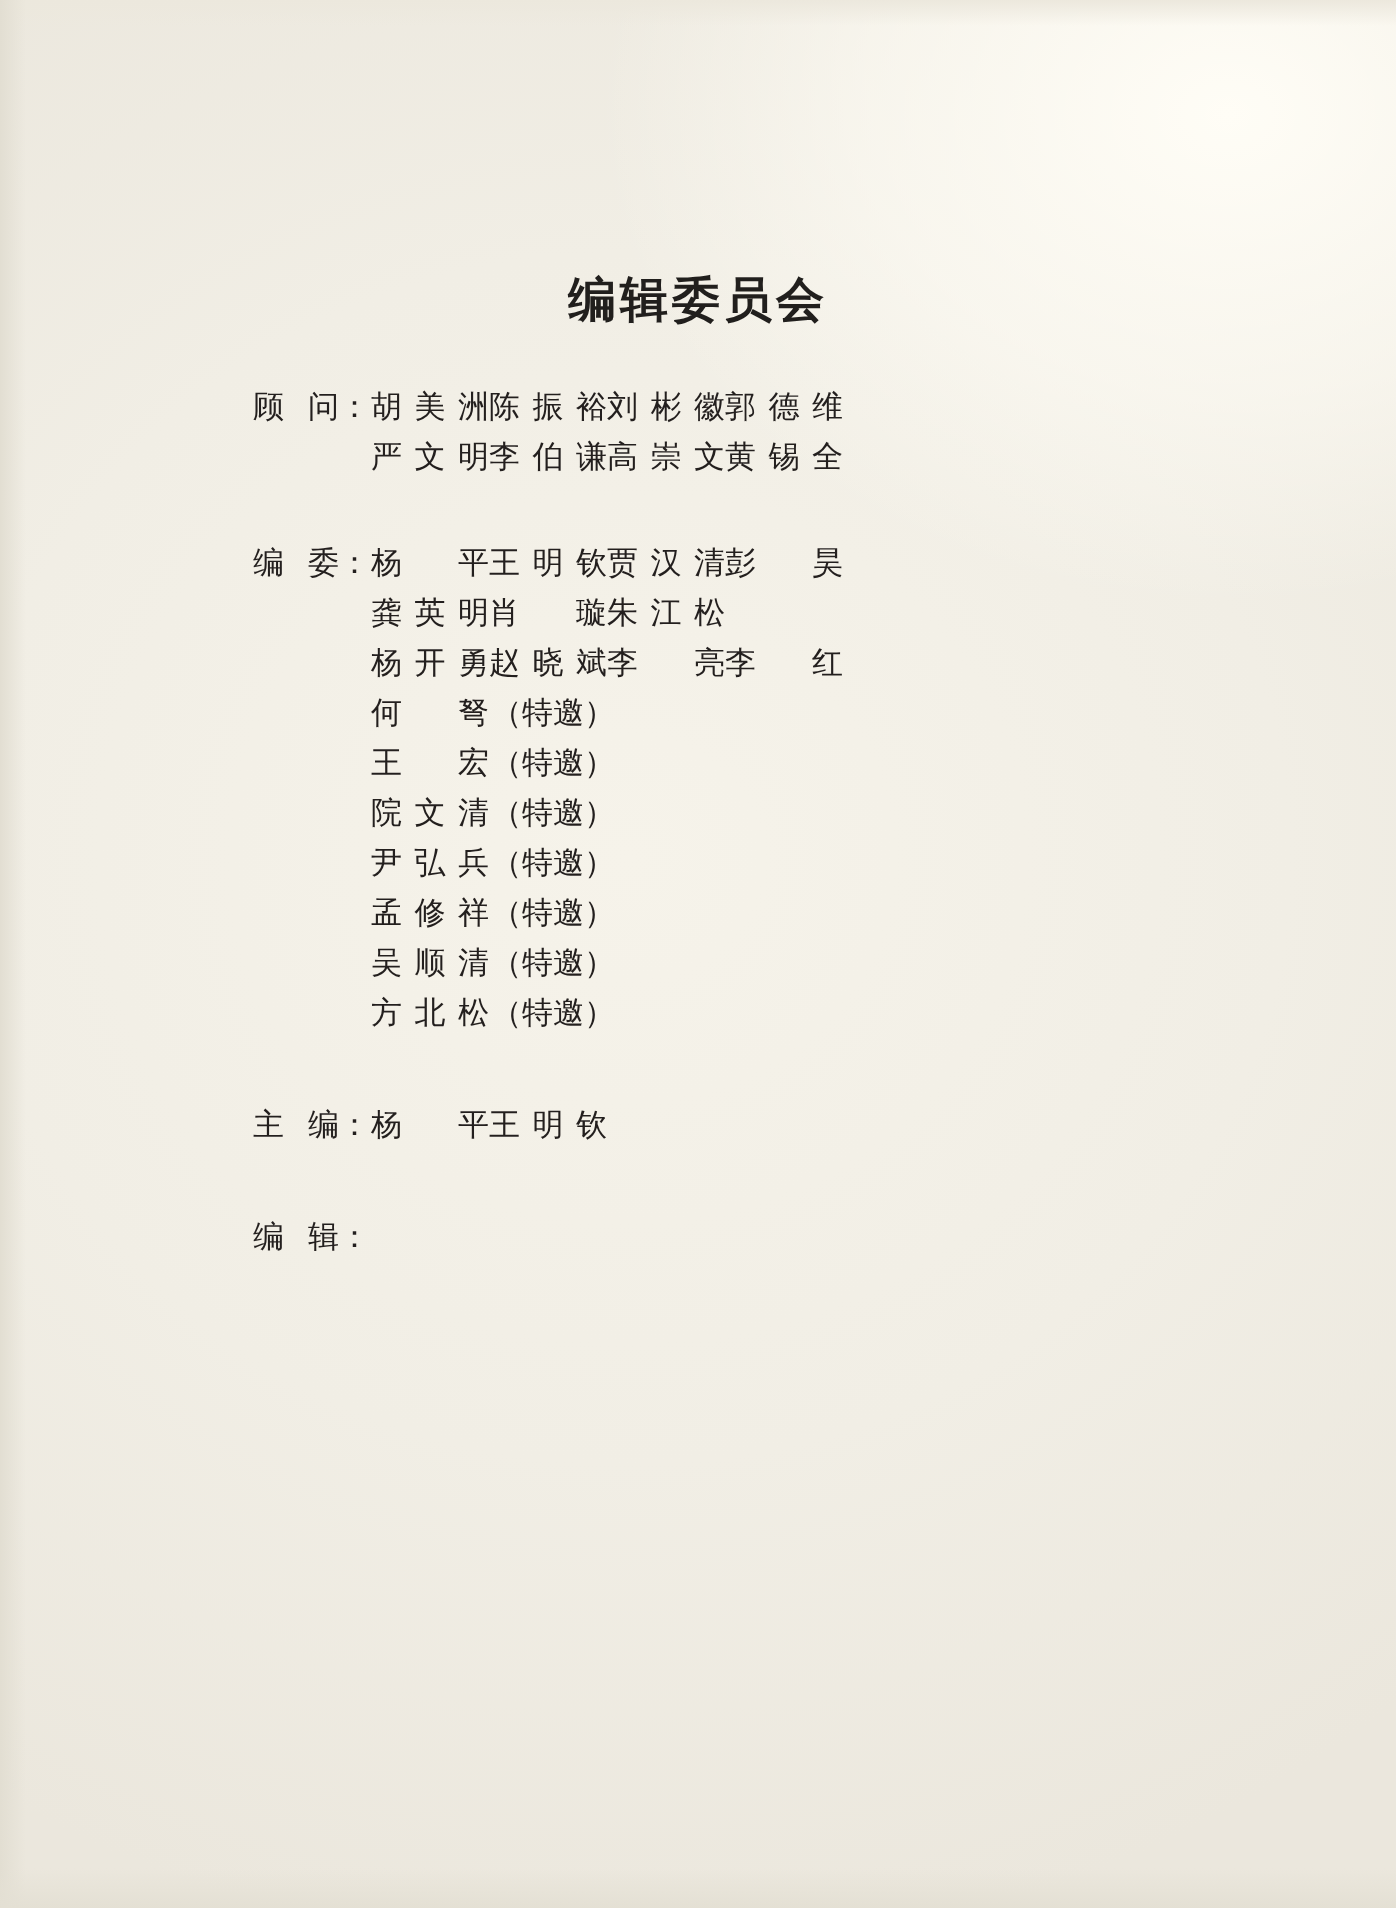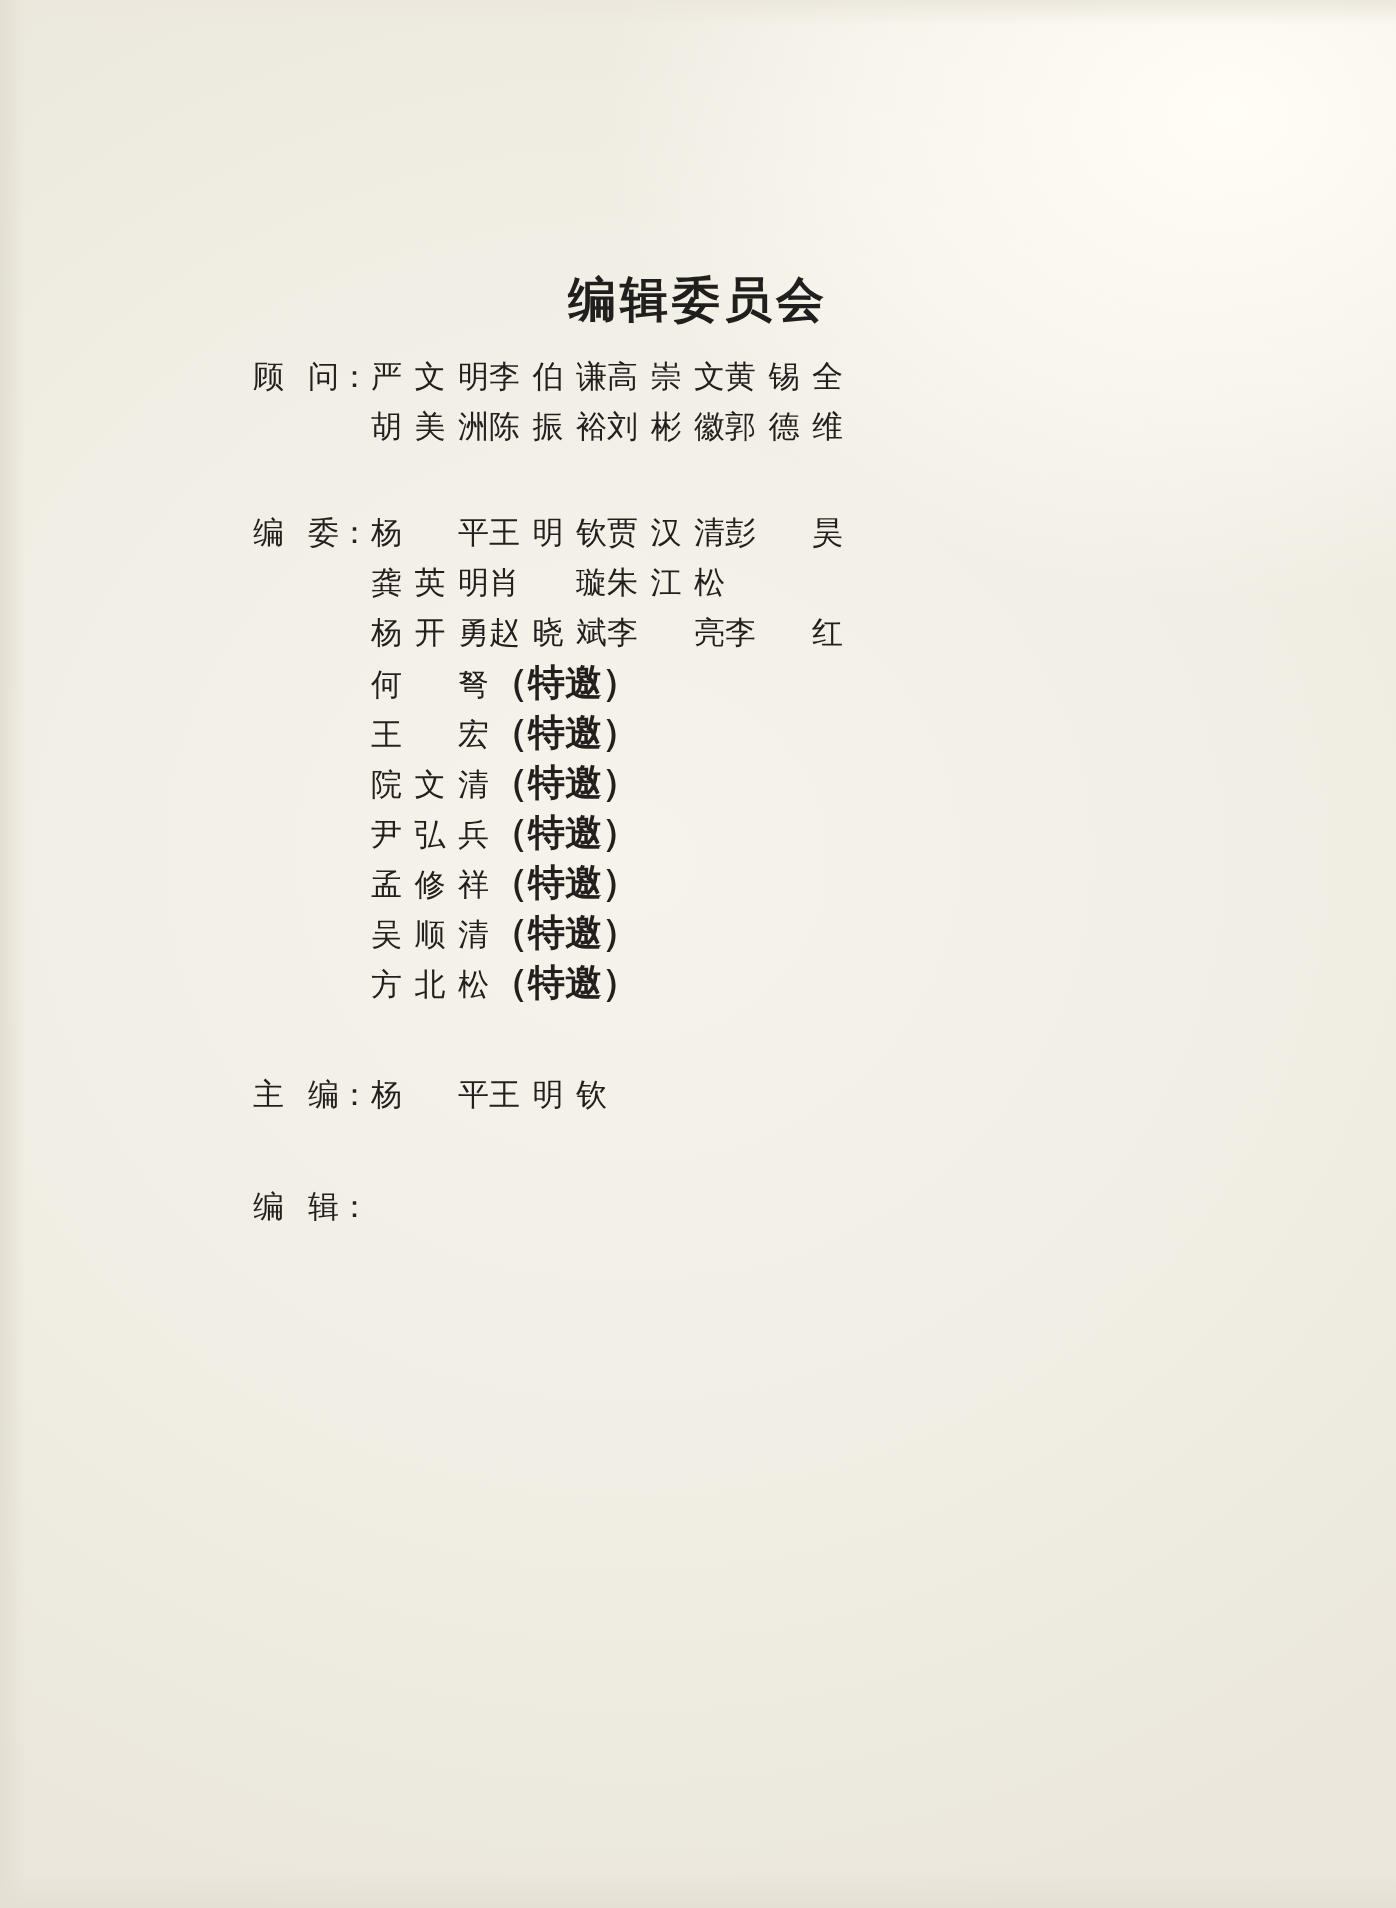"顾问：" .content { top: 352px -> 382px }
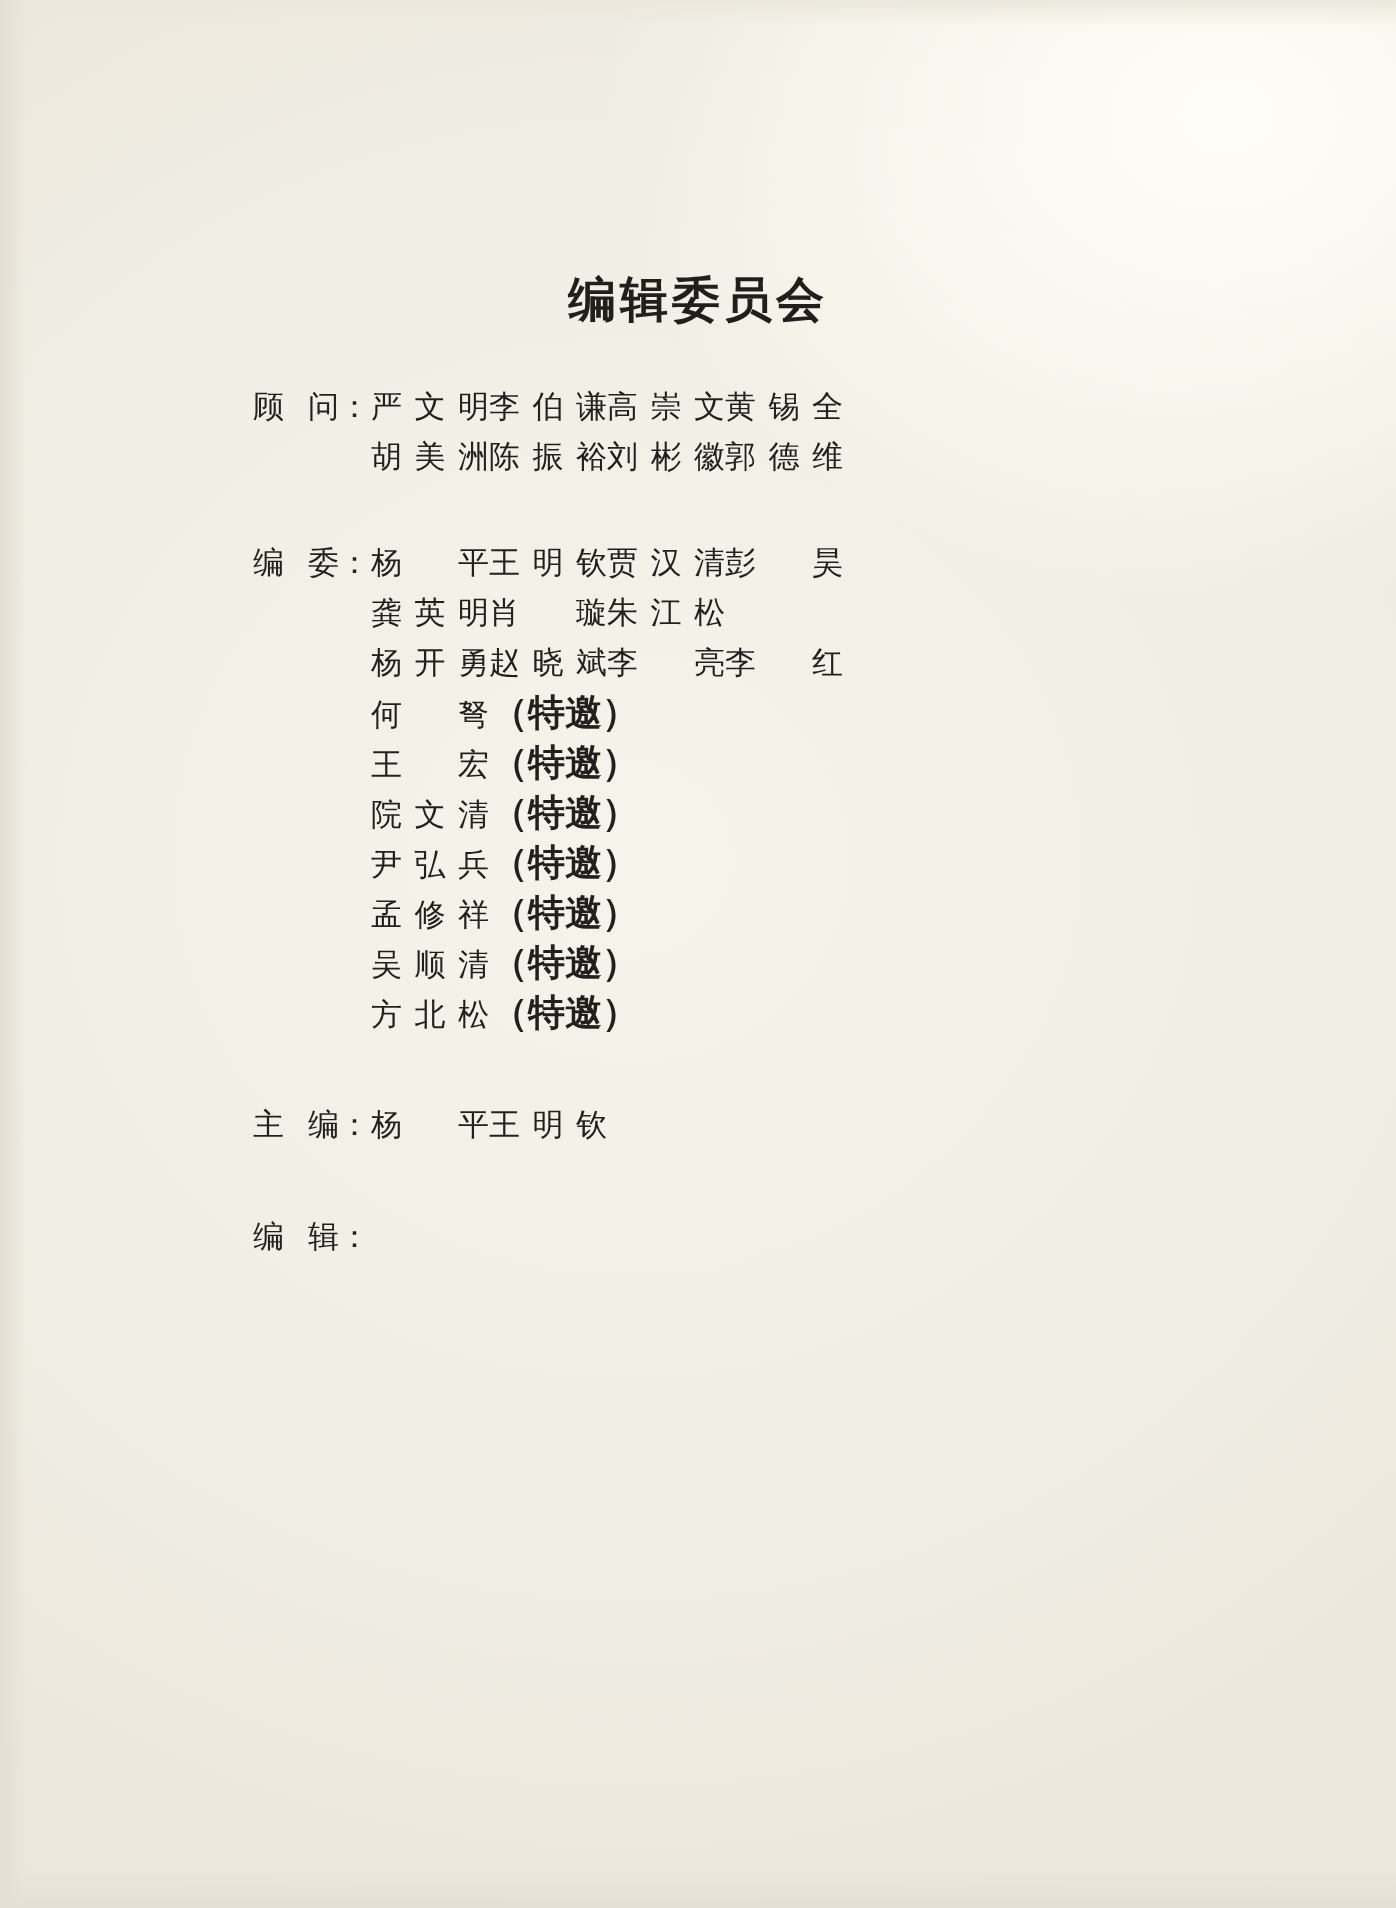"严文明" div.row { order: before "胡美洲" -> after "胡美洲" }
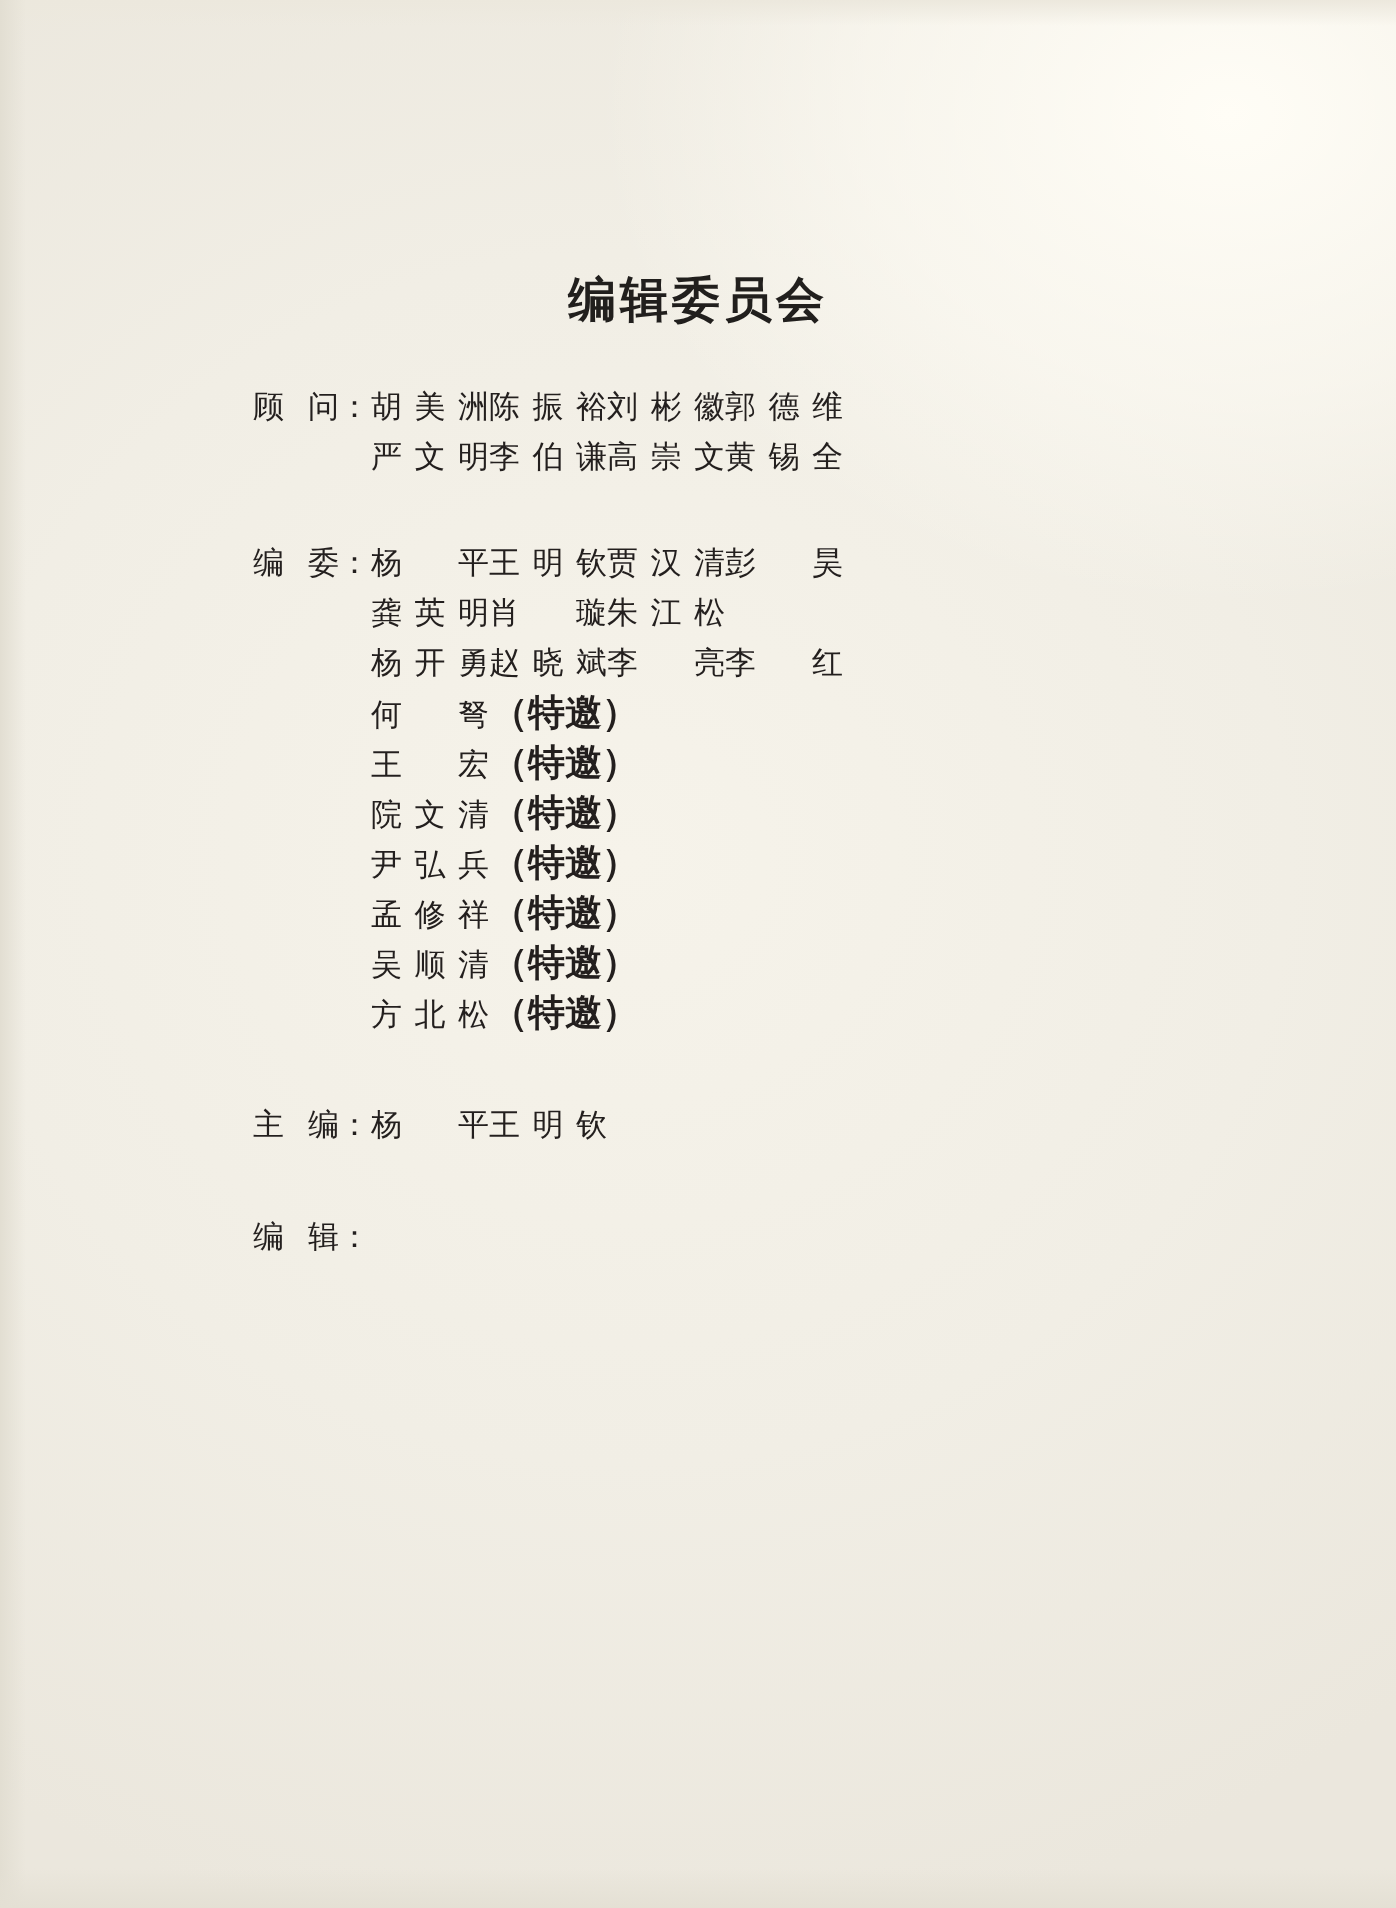"（特邀）" .suffix { font-size: 37px -> 31px; font-weight: bold -> none }
